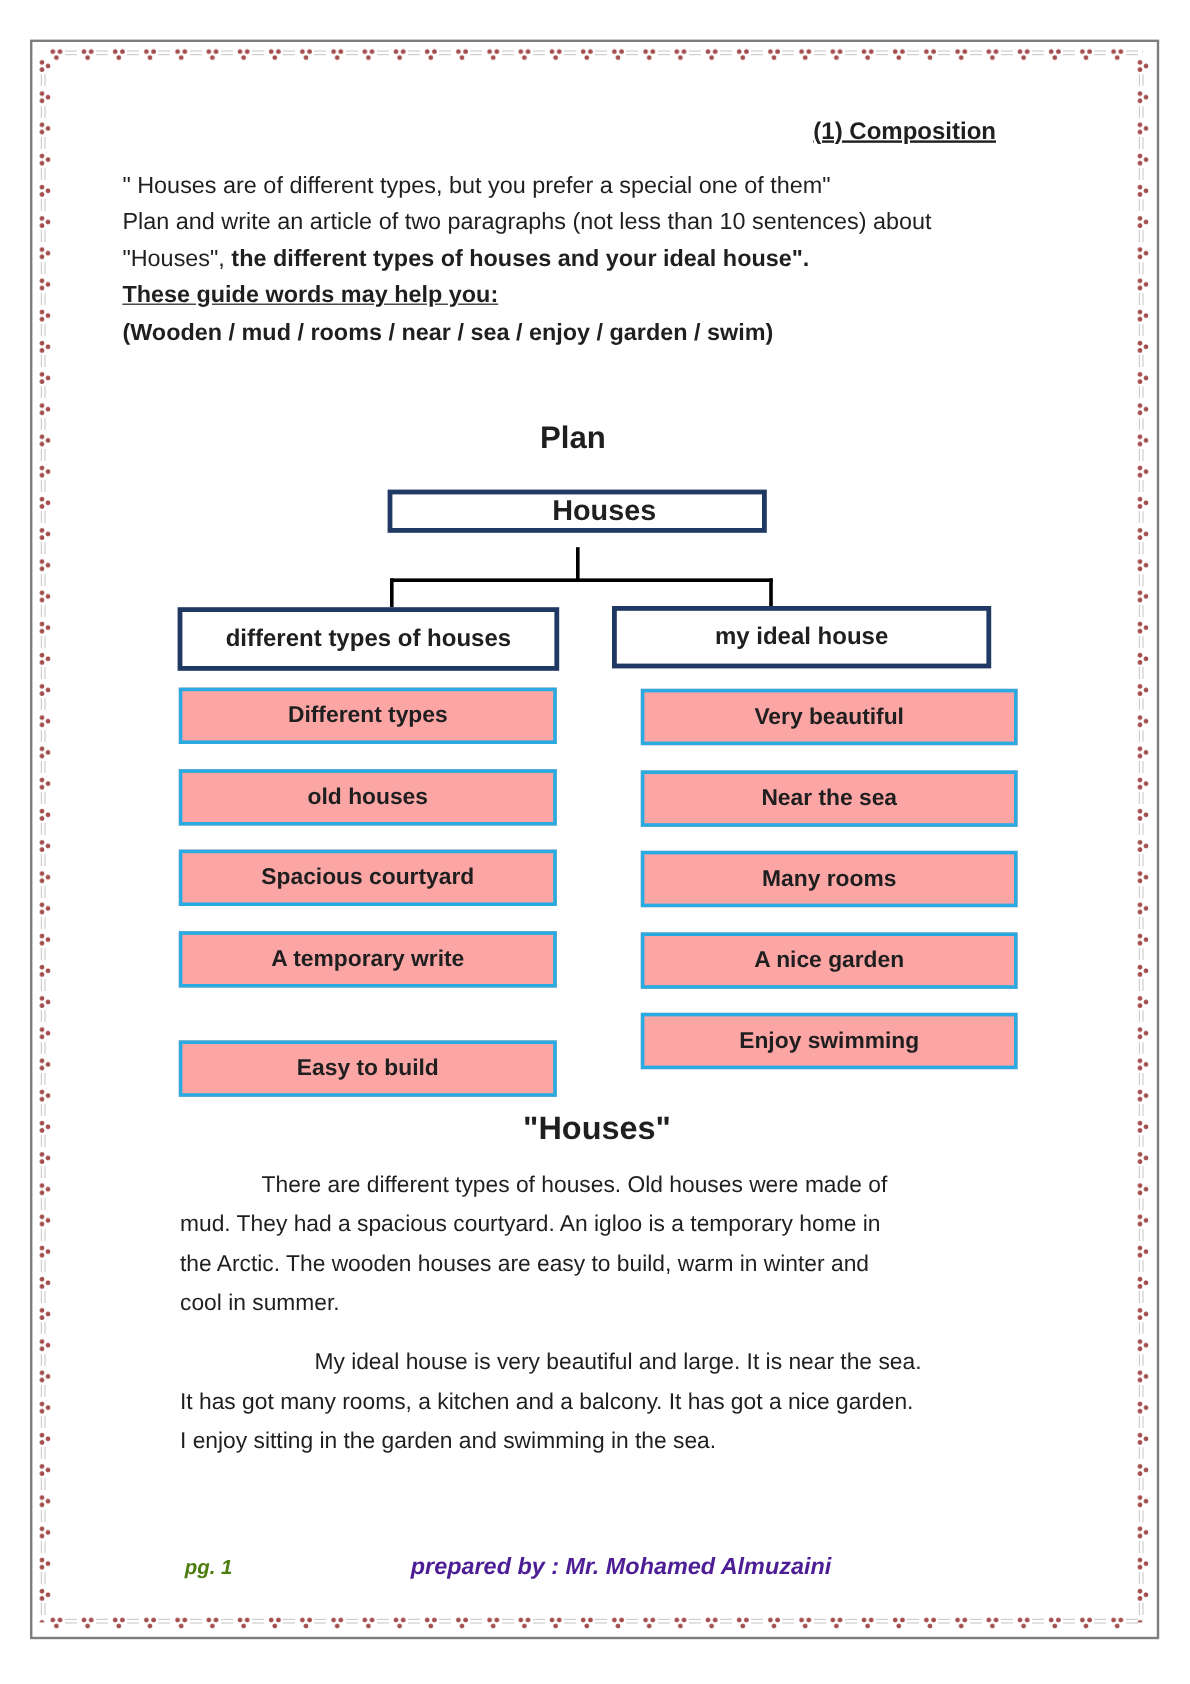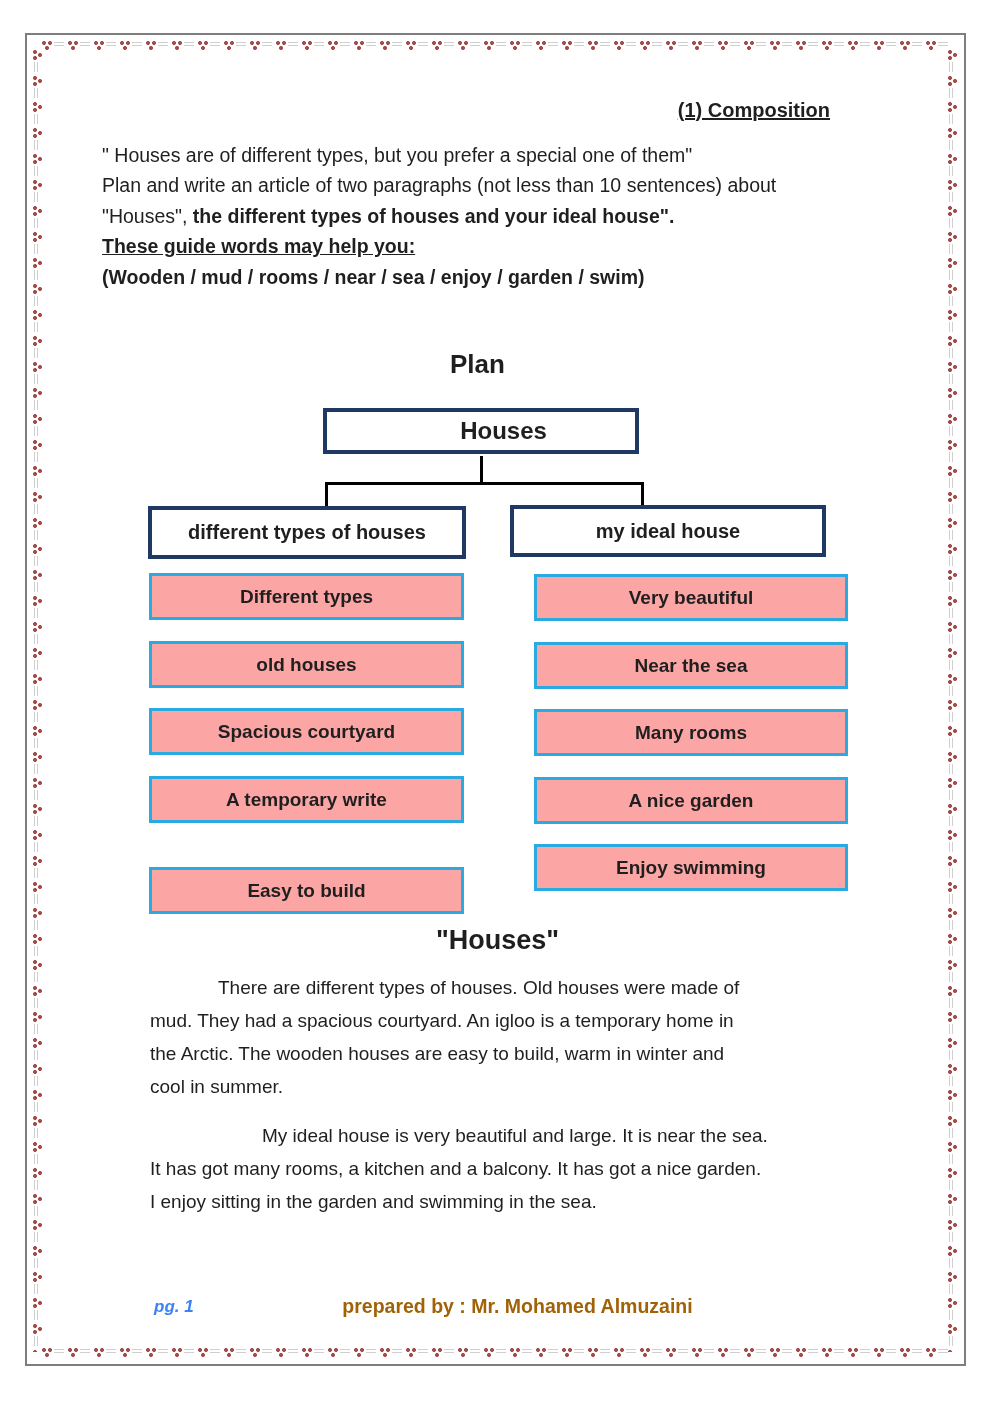"Houses" .root-box { height: 46px -> 36px }
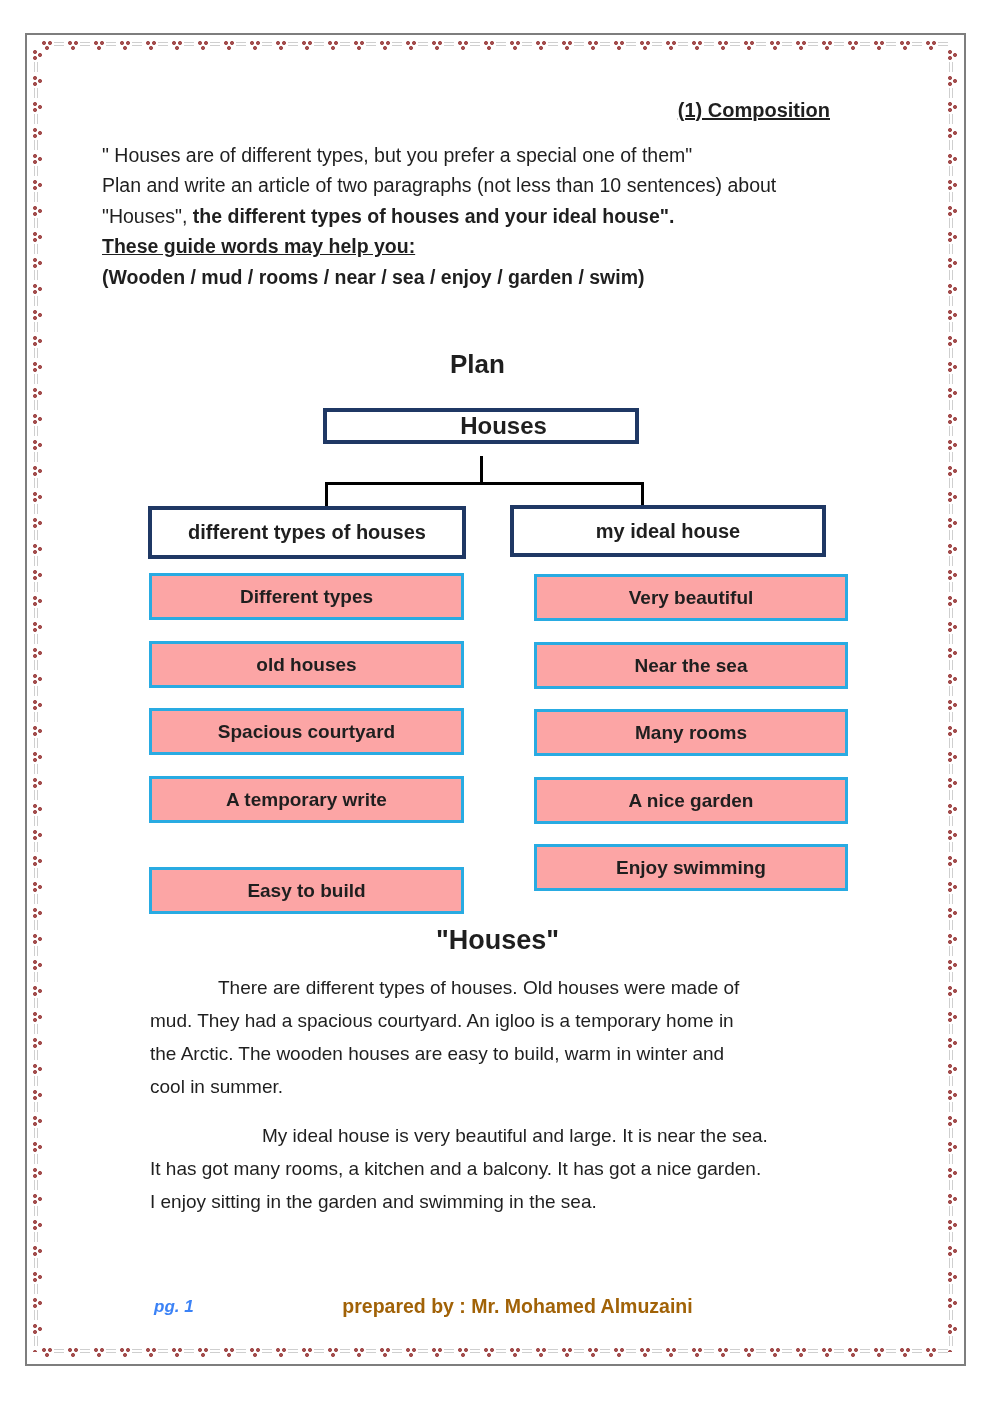"pg. 1" .pg { color: #3b82f6 -> #4d7c0f }
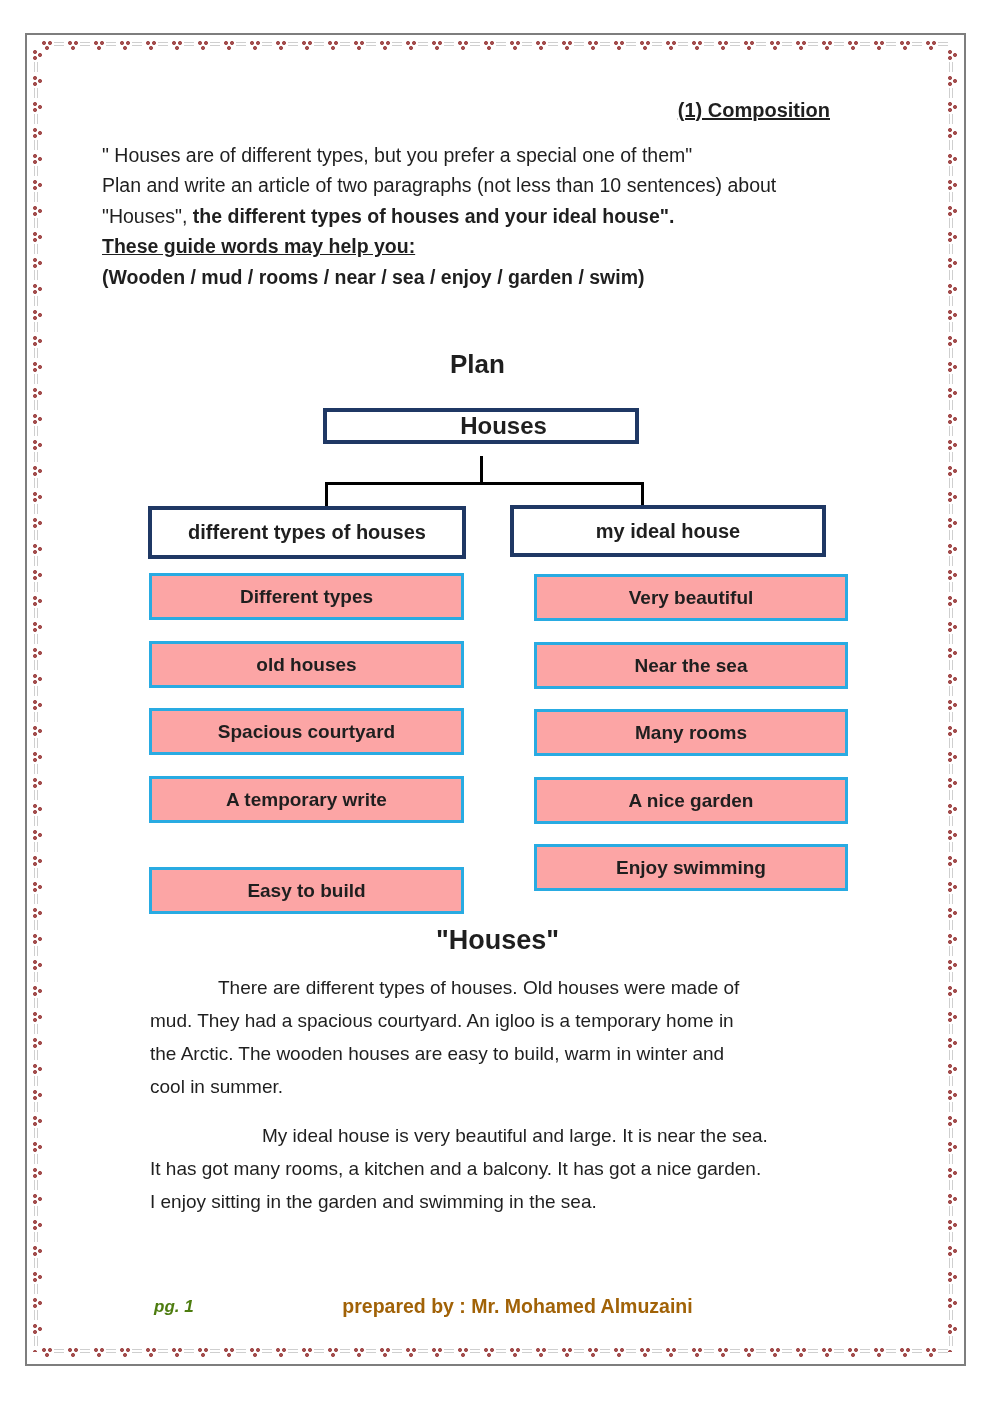"prepared by : Mr. Mohamed" .credit { color: #a16207 -> #4c1d95; font-style: none -> italic }
